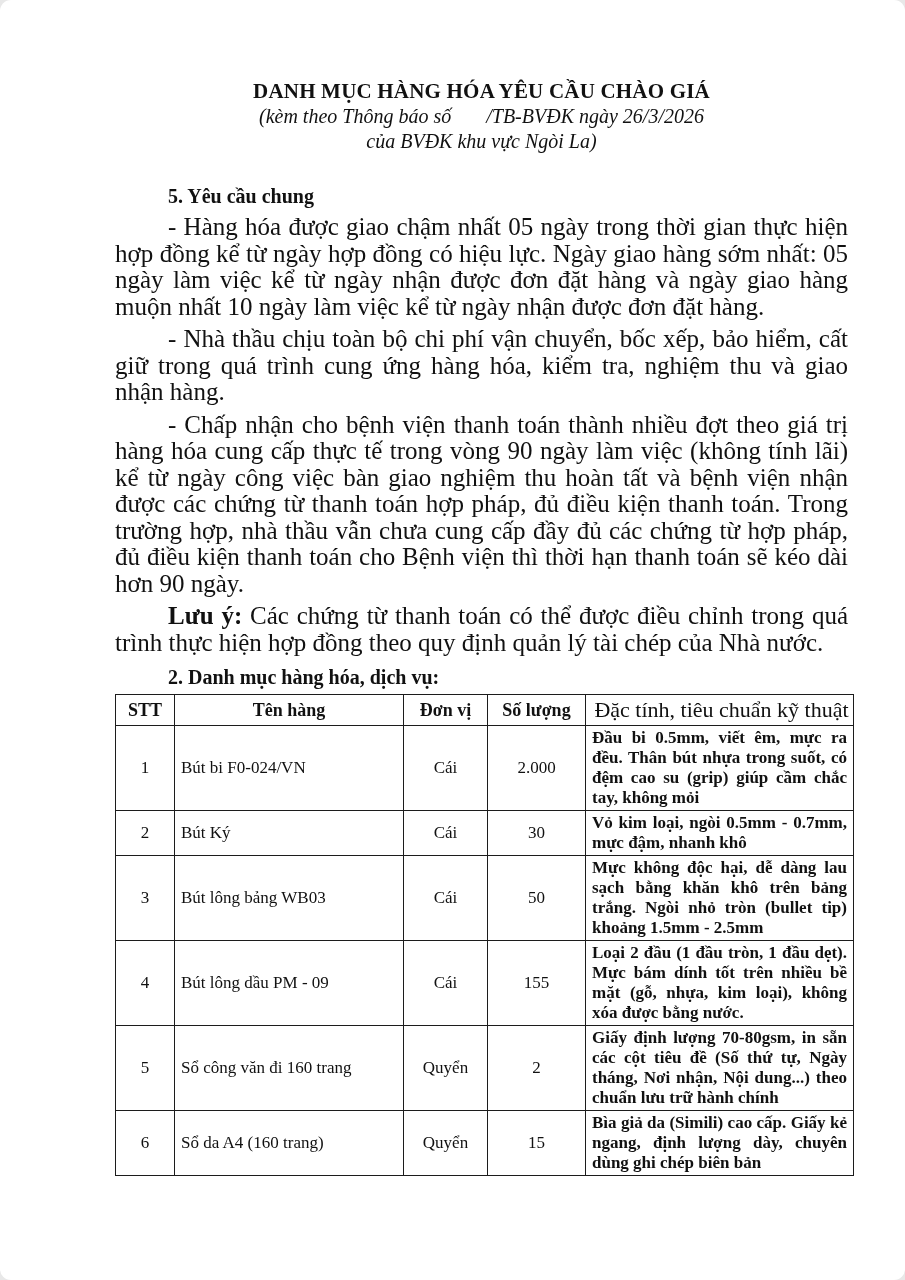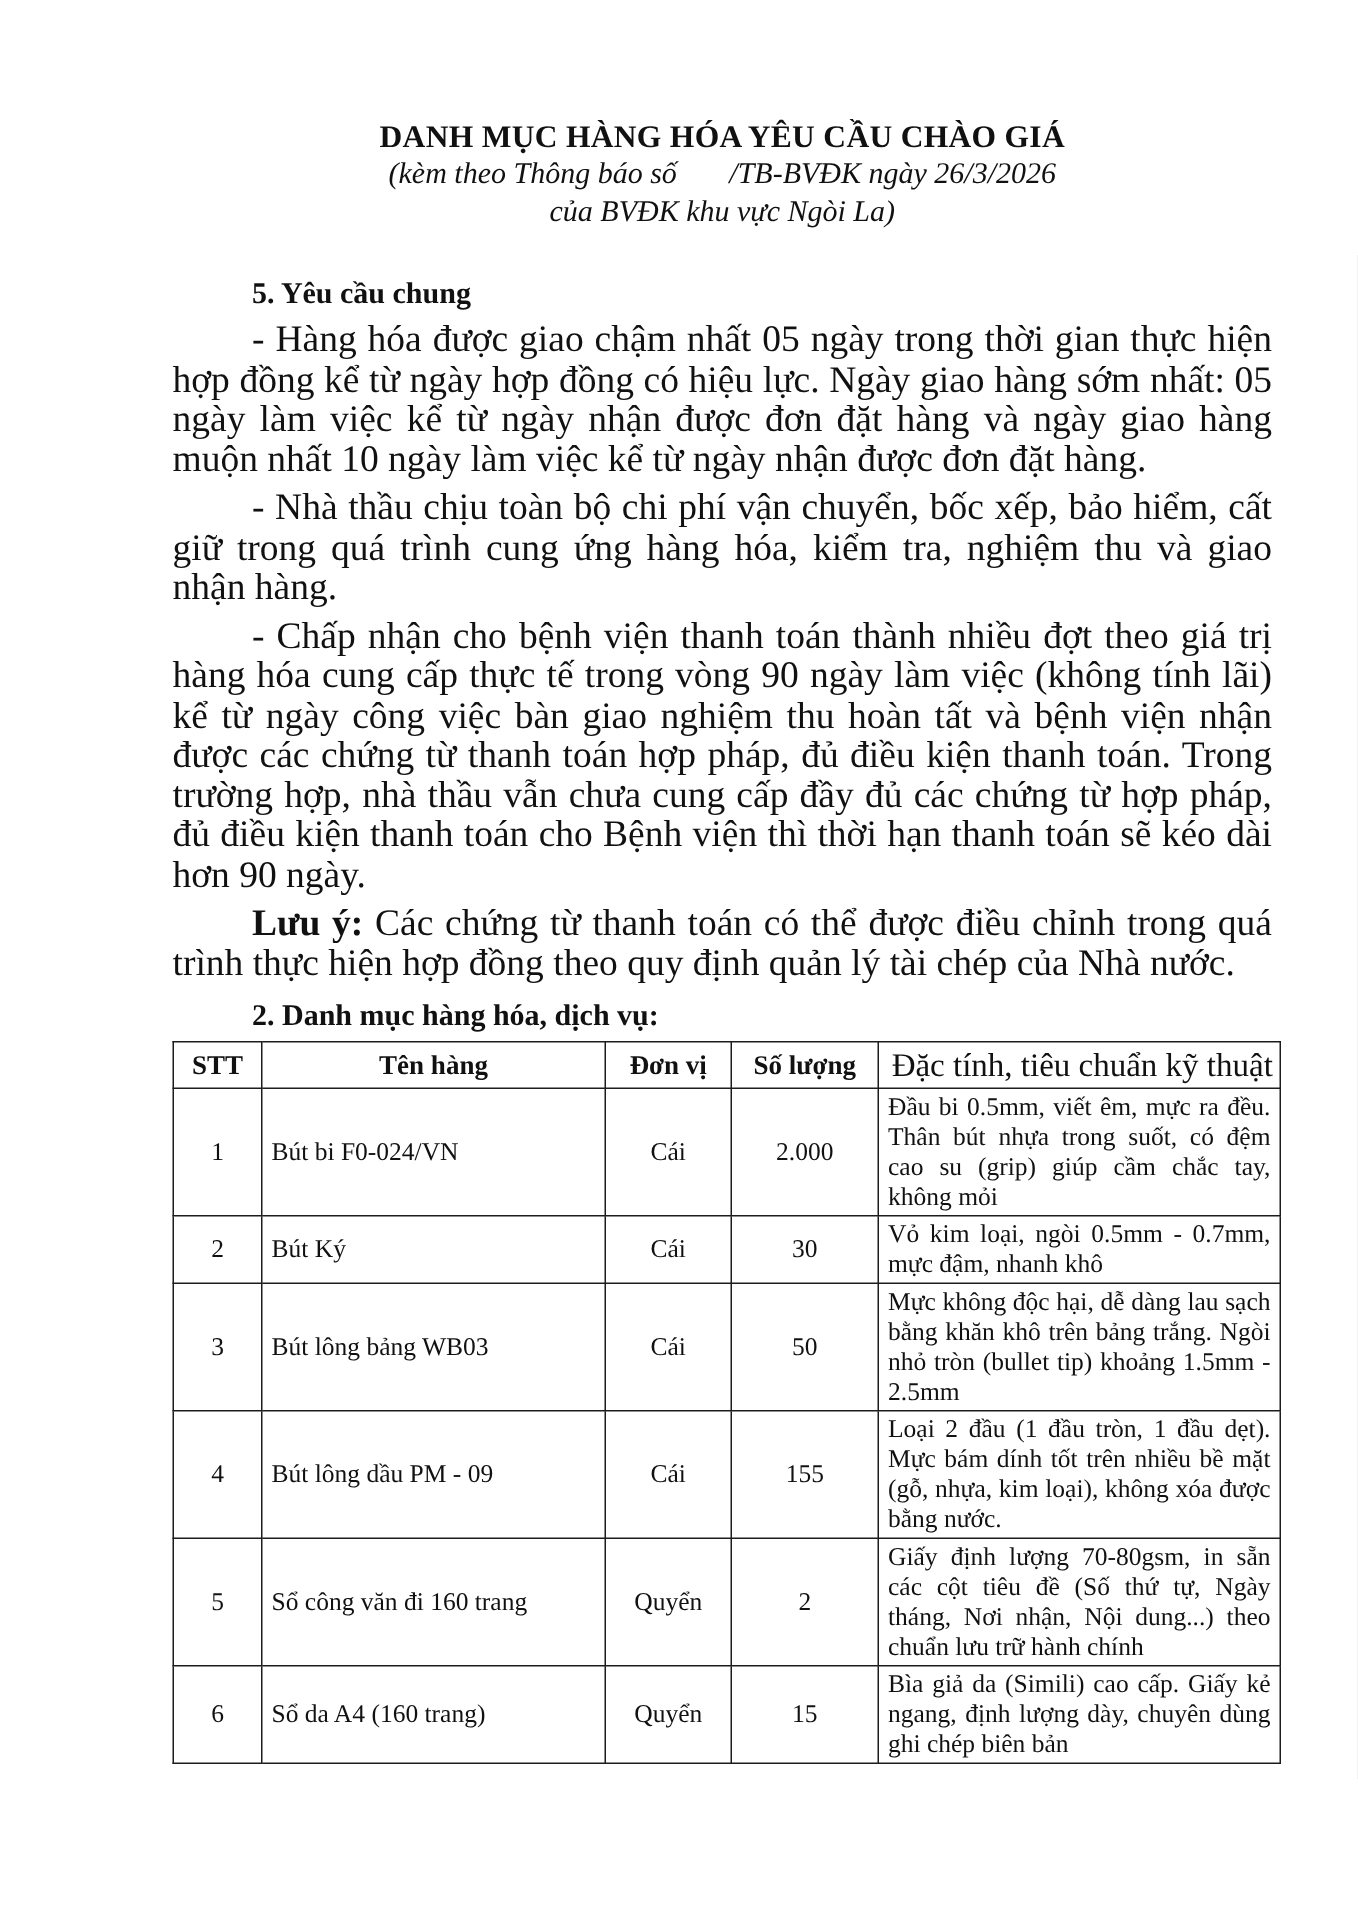"DANH MỤC HÀNG HÓA YÊU" .page { border-radius: none -> 11px }
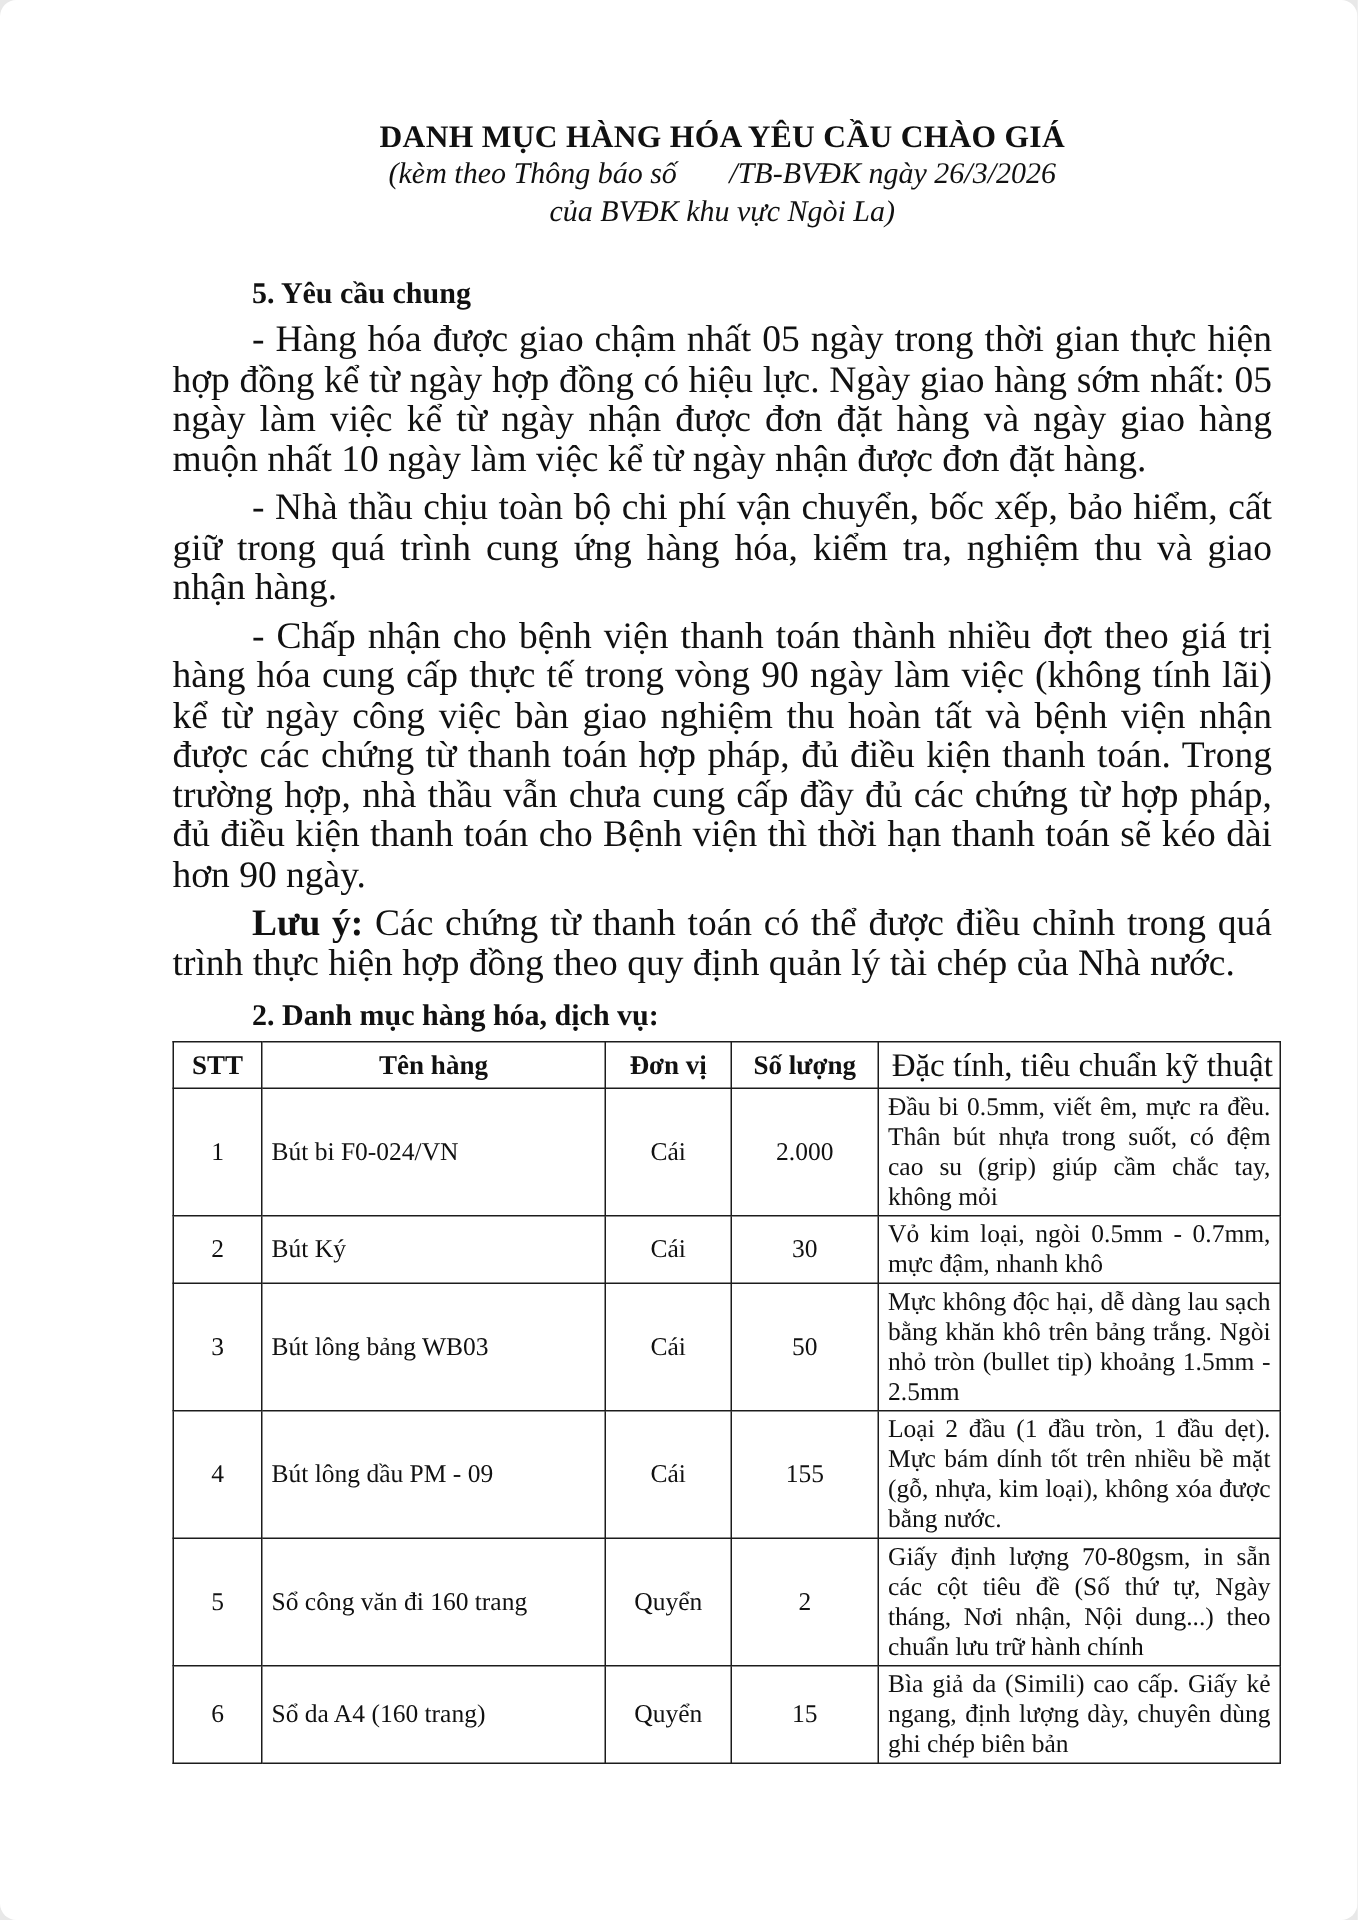"Đầu bi 0.5mm, viết êm," td.c-spec { font-weight: none -> bold }
